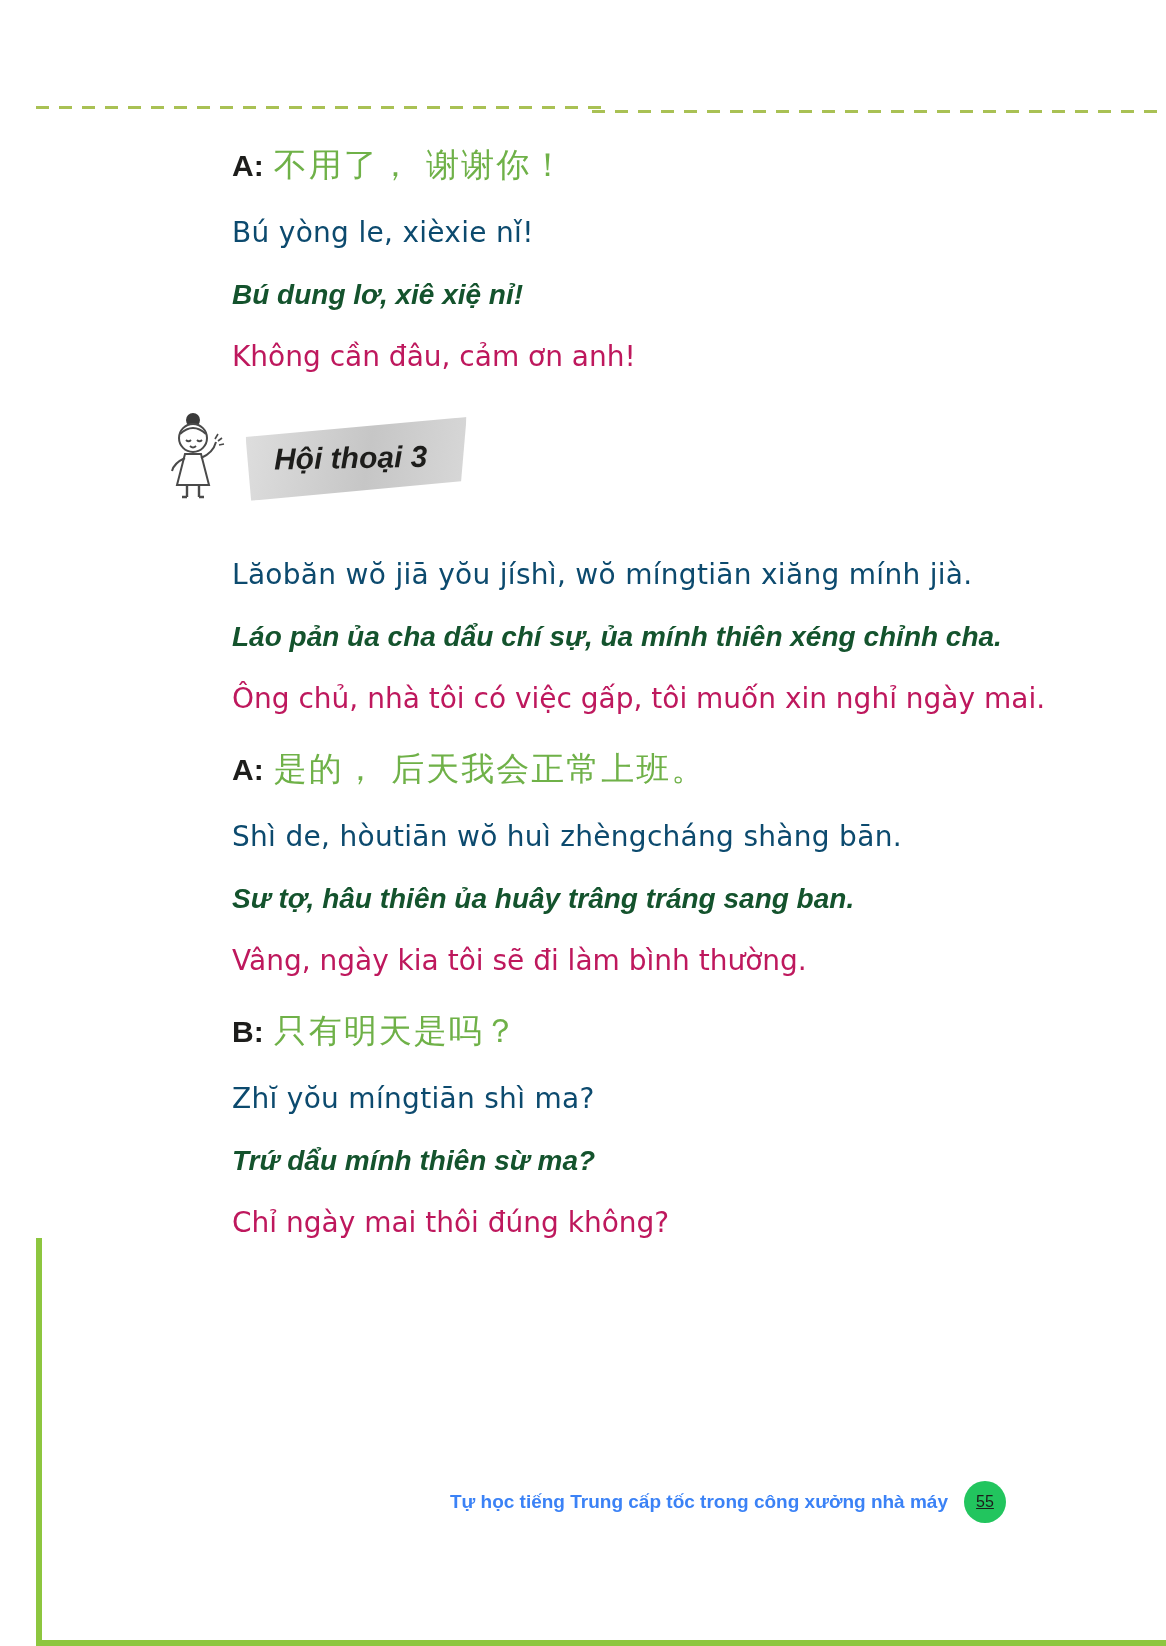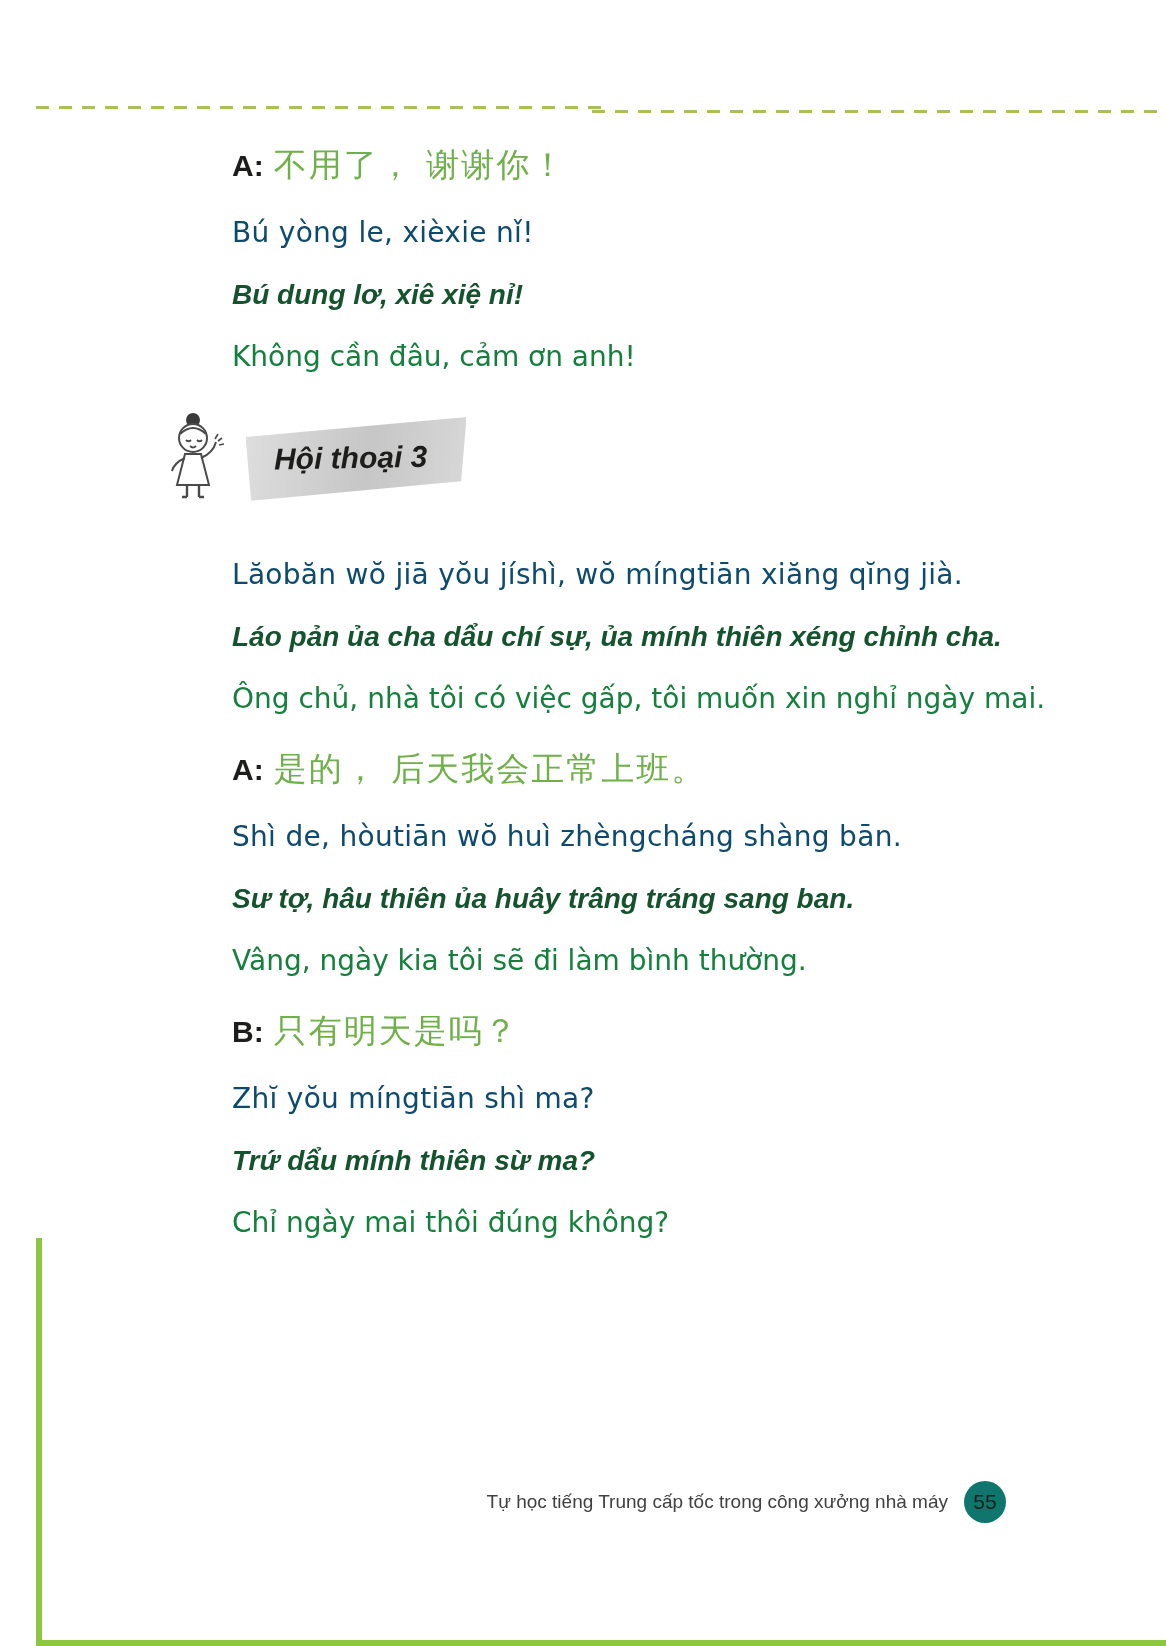"Không cần đâu, cảm ơn" .vietnamese { color: #15803d -> #be185d }
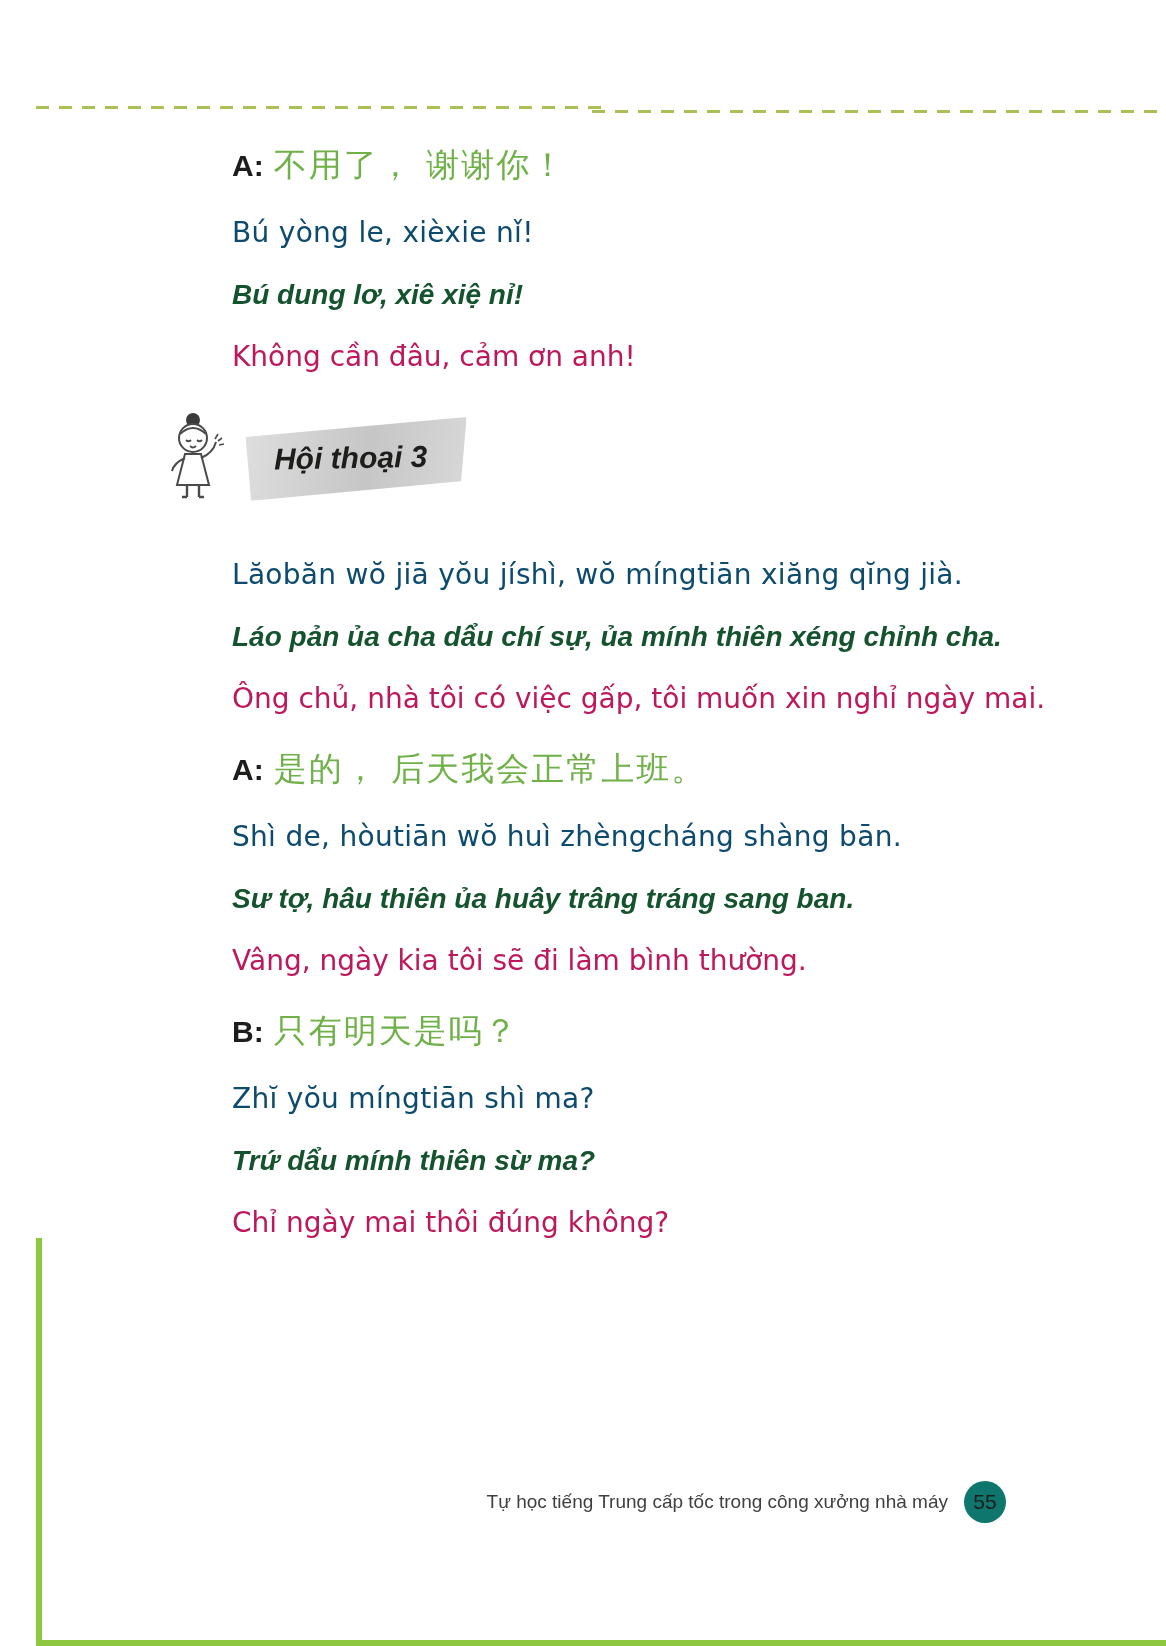"Lăobăn wŏ jiā yŏu jíshì," p.pinyin { text: qĭng -> mính }
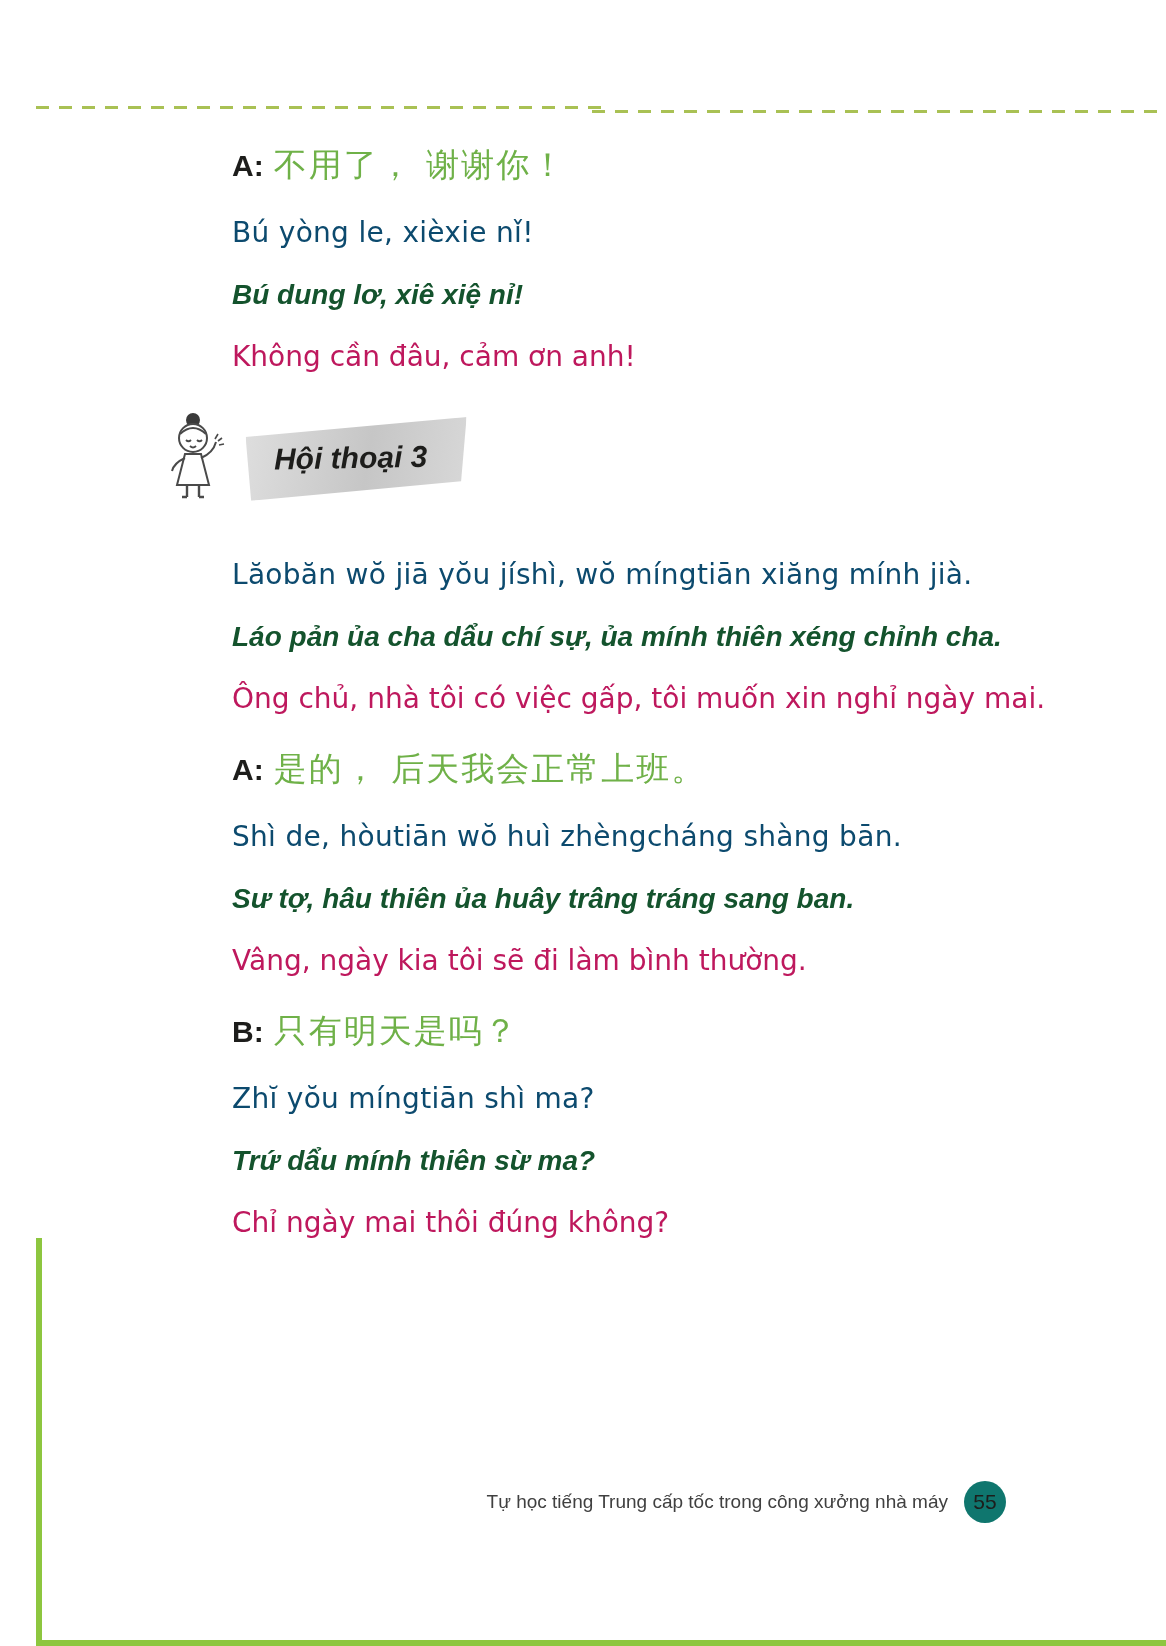"Tự học tiếng Trung cấp" .footer-title { color: #404040 -> #3b82f6; font-weight: normal -> bold }
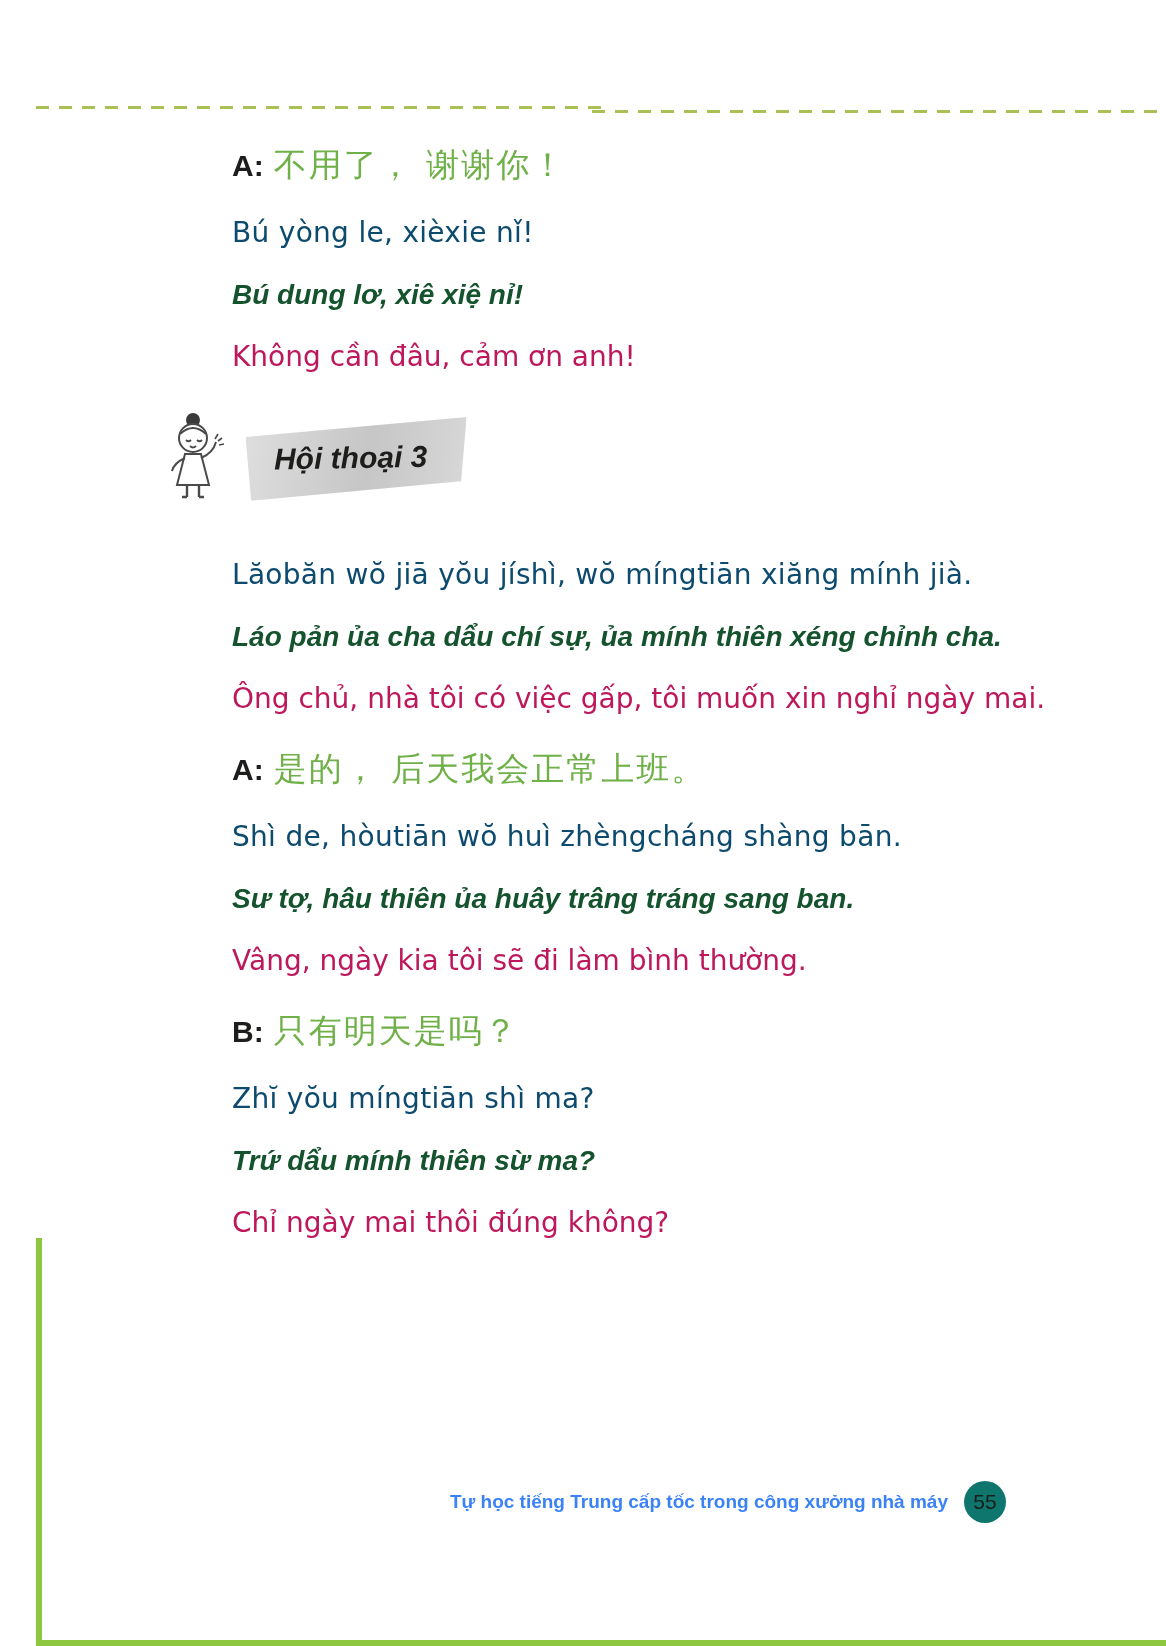"55" .page-badge { background: #0f766e -> #22c55e; font-size: 21px -> 16px; text-decoration: none -> underline }
